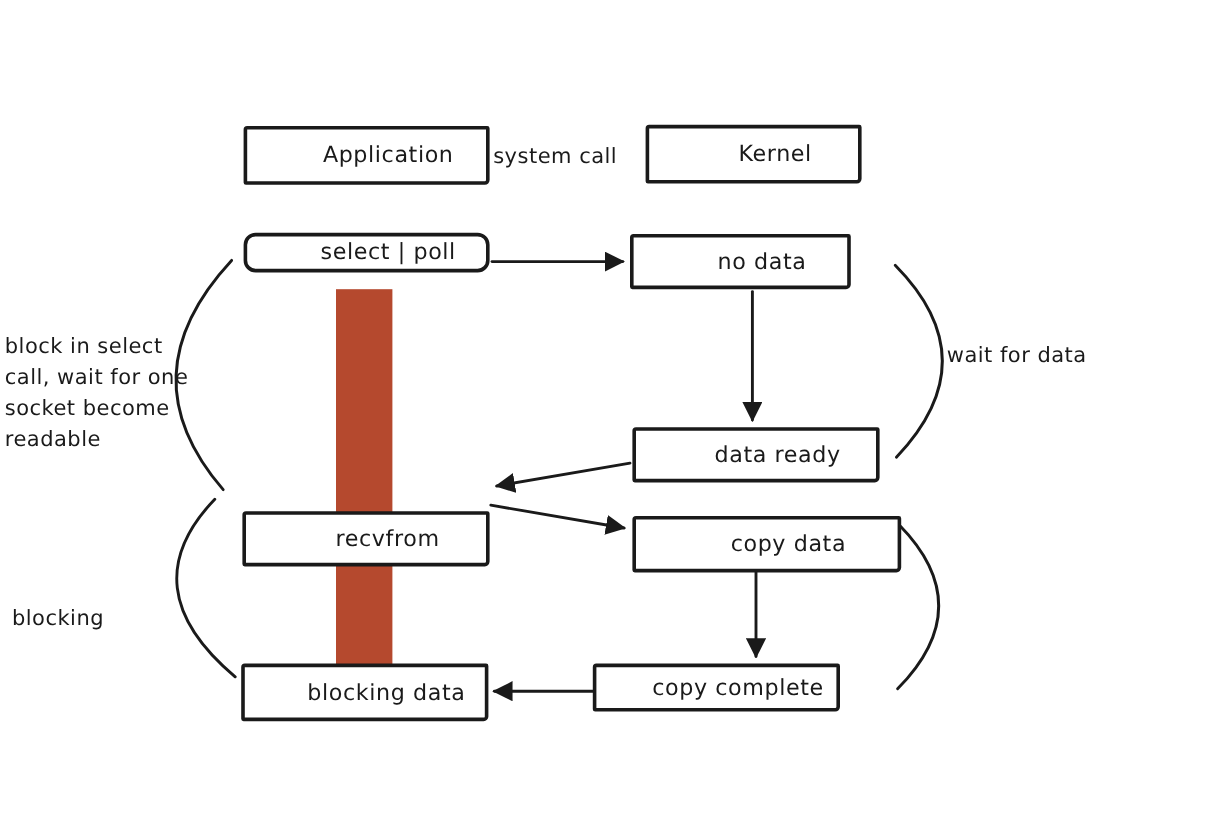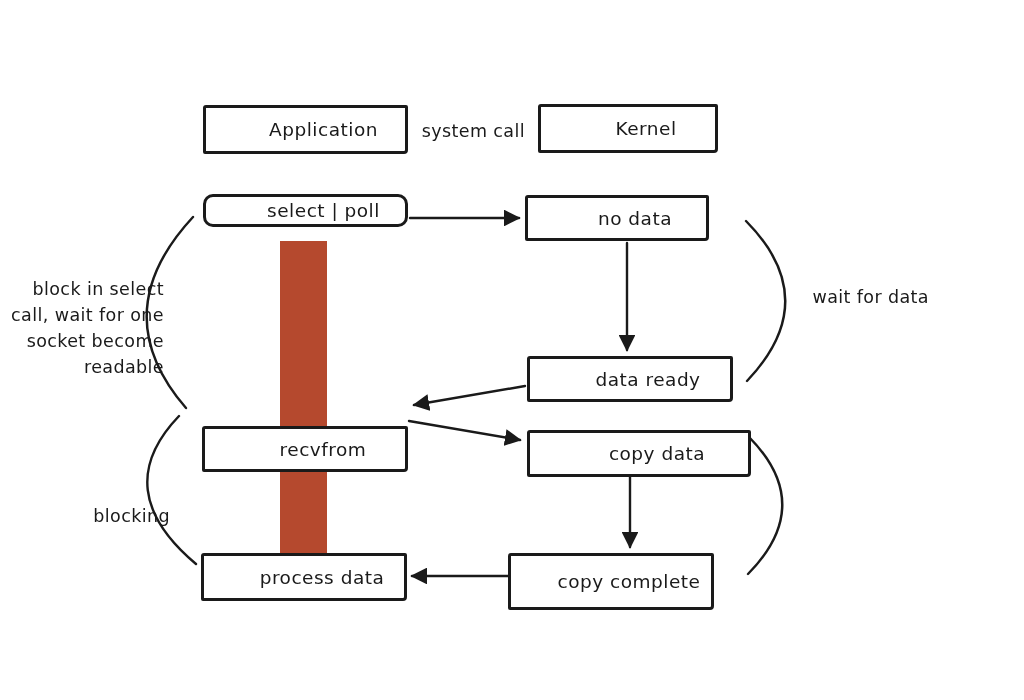"system call" .freelabel { text-align: right -> left }
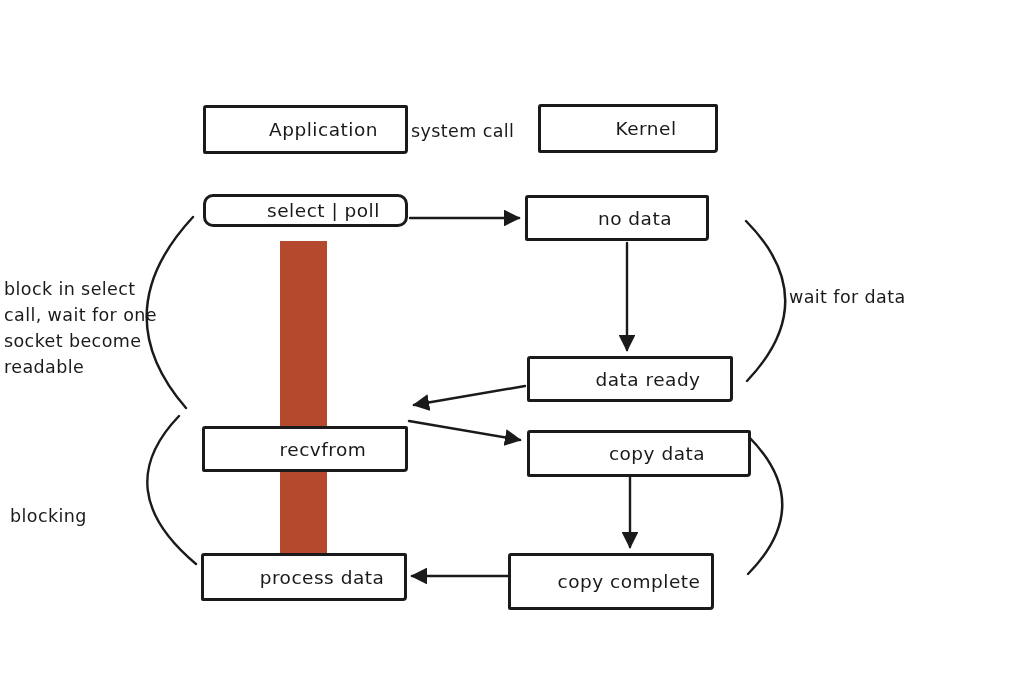"process data" div.node { text: process -> blocking }
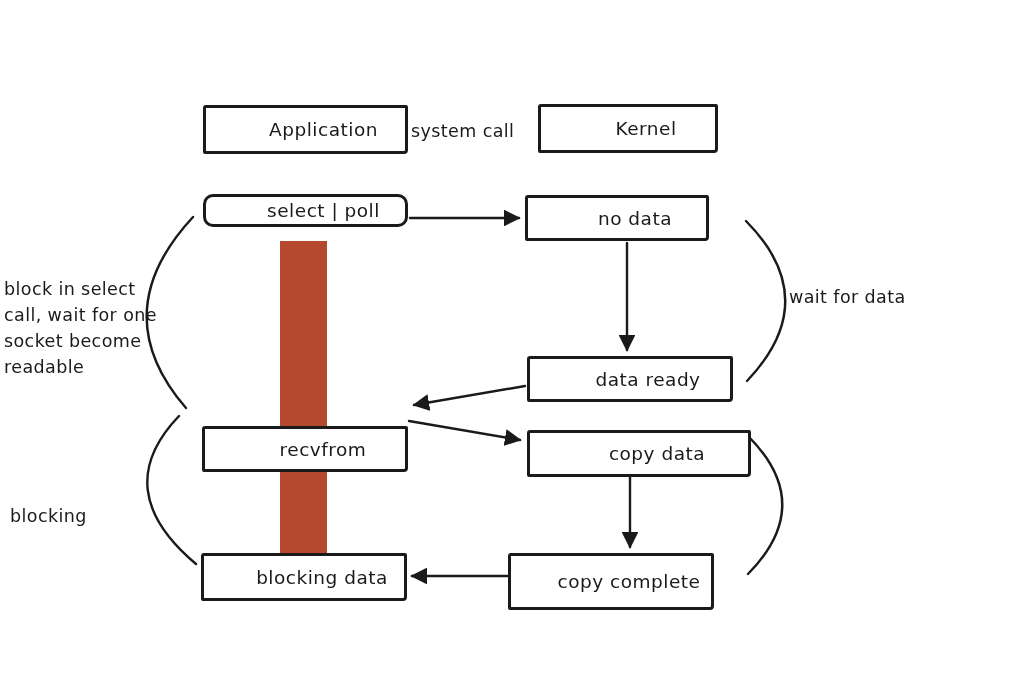"copy complete" div.node { height: 57px -> 40px; left: 508px -> 494px }
